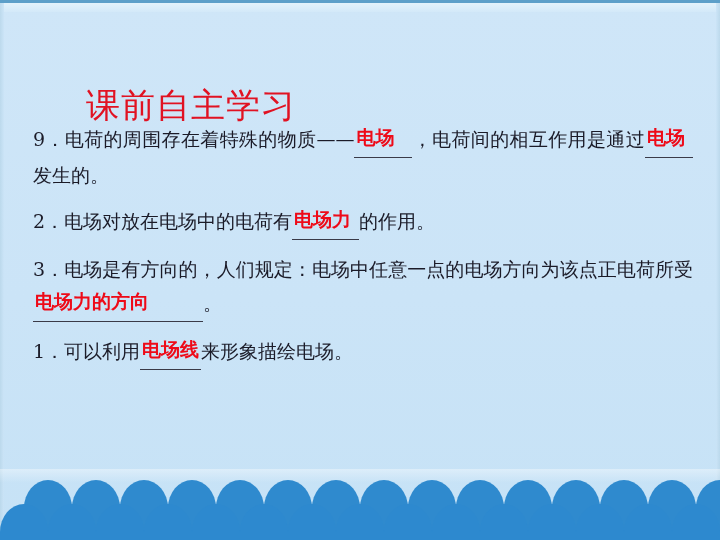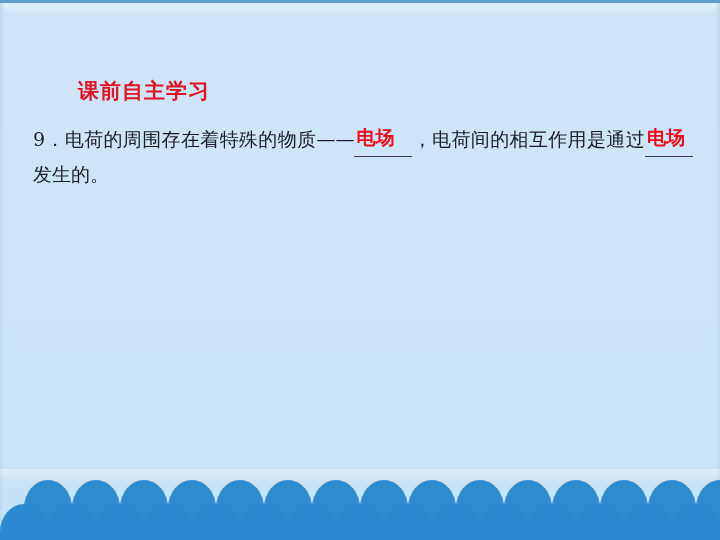"课前自主学习" #title { font-size: 21px -> 34px; font-weight: bold -> normal; margin: 8px -> 16px }
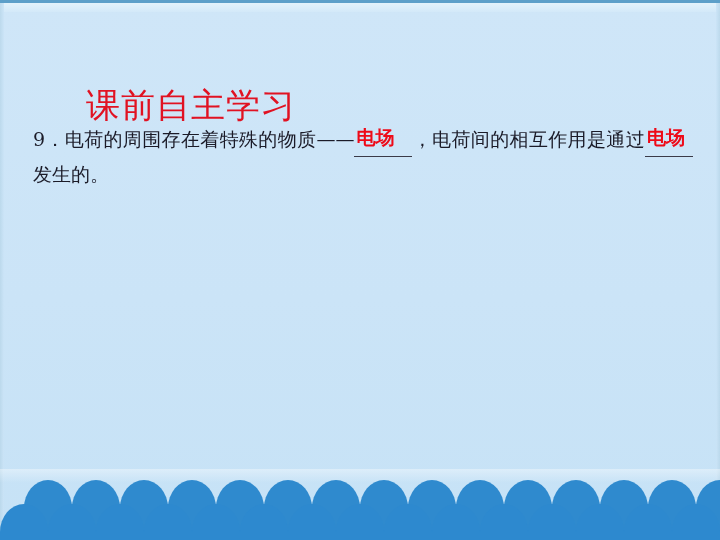"电场" .rule { font-family: none -> Liberation Serif, serif }
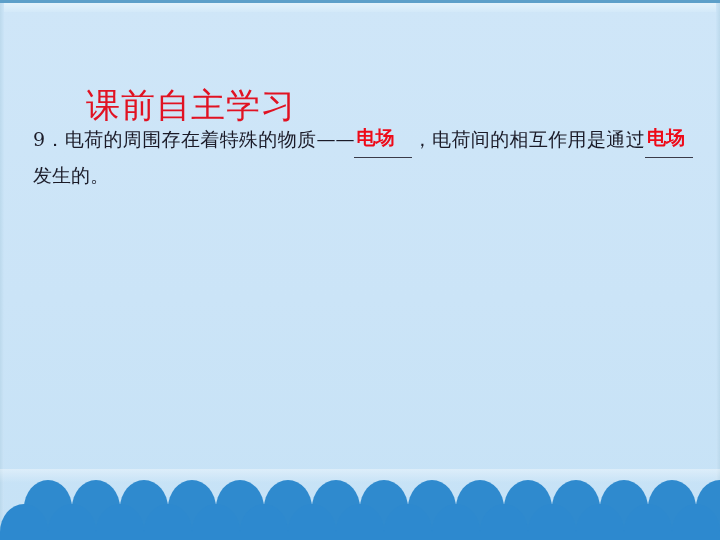"2．电场对放在电场中的电荷有电场力 的作用。" p.blk { html: none -> <p><span>2．电场对放在电场中的电荷有</span><span><span>电场力</span><span></span></span><span>的作用。</span></p> }
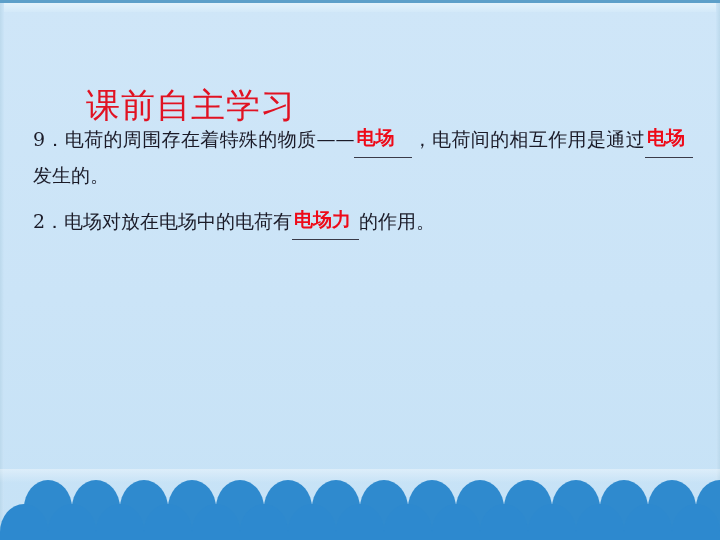"3．电场是有方向的，人们规定：电场中任意一点的电场方向为该点正电荷所受电场力的方" p.blk { html: none -> <p><span>3．电场是有方向的，人们规定：电场中任意一点的电场方向为该点正电荷所受</span><span><span>电场力的方向</span><span></span></span><span>。</span></p> }
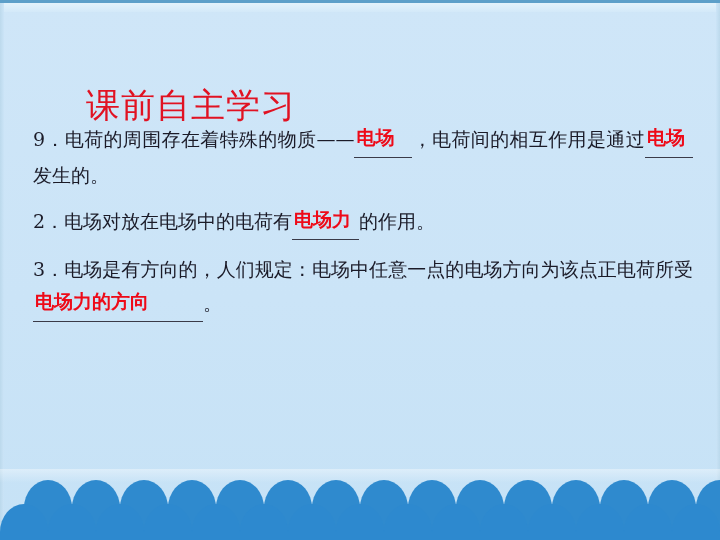"1．可以利用电场线来形象描绘电场。" p.blk { html: none -> <p><span>1．可以利用</span><span><span>电场线</span></span><span>来形象描绘电场。</span></p> }
